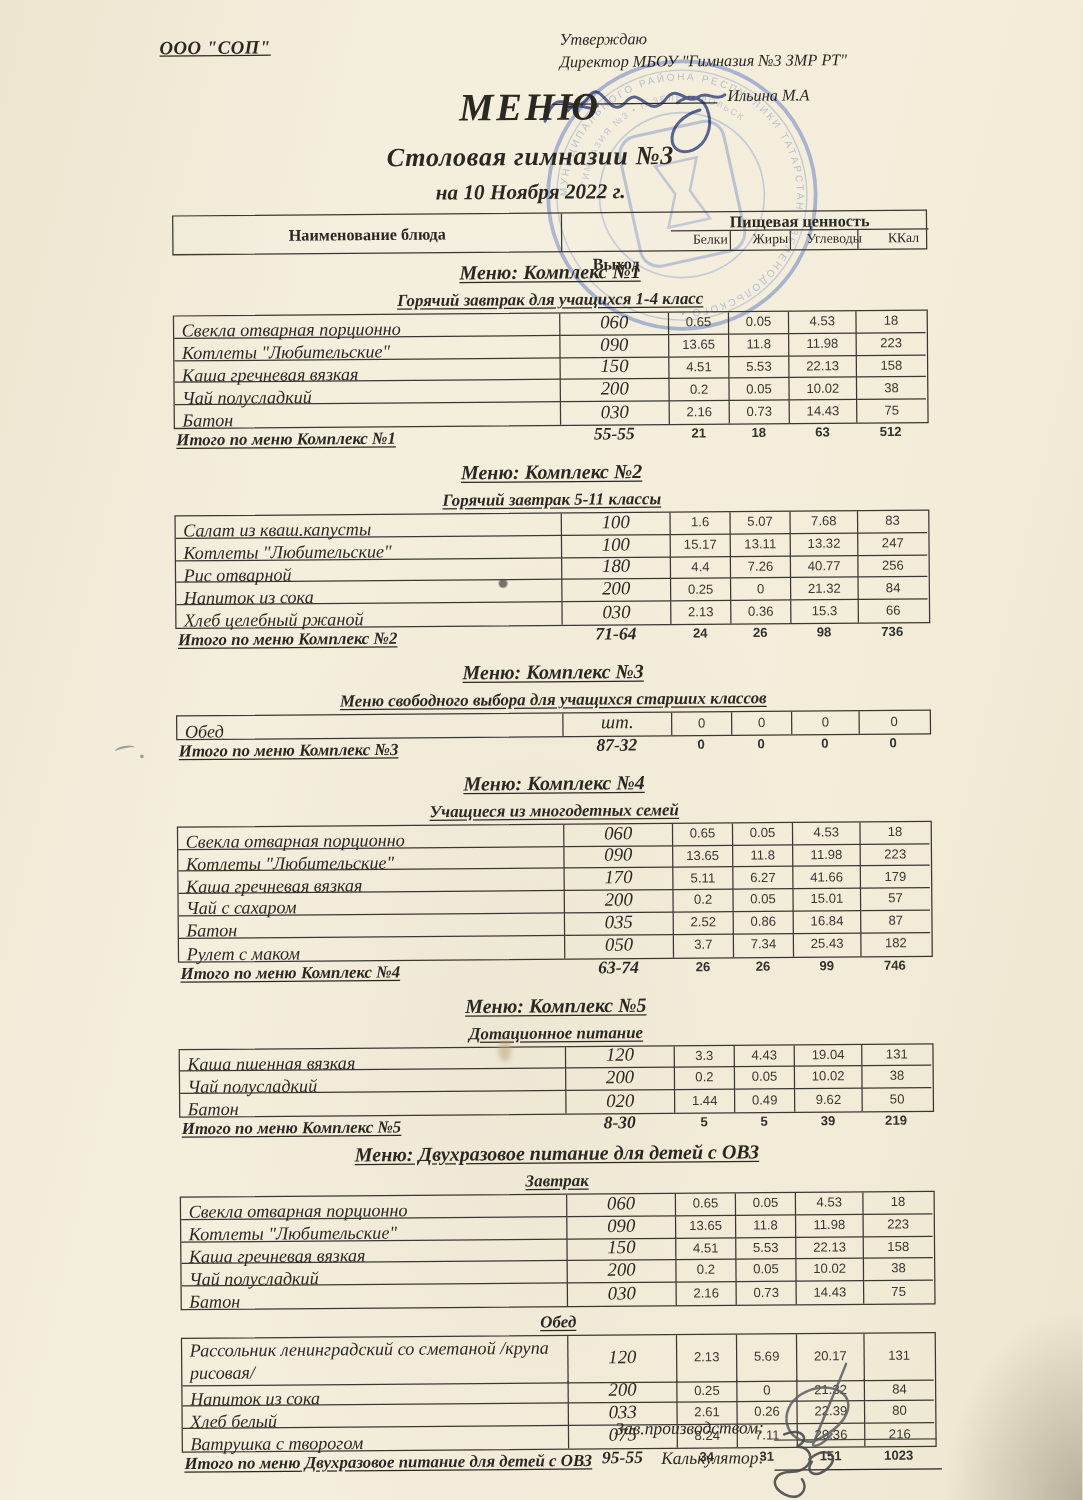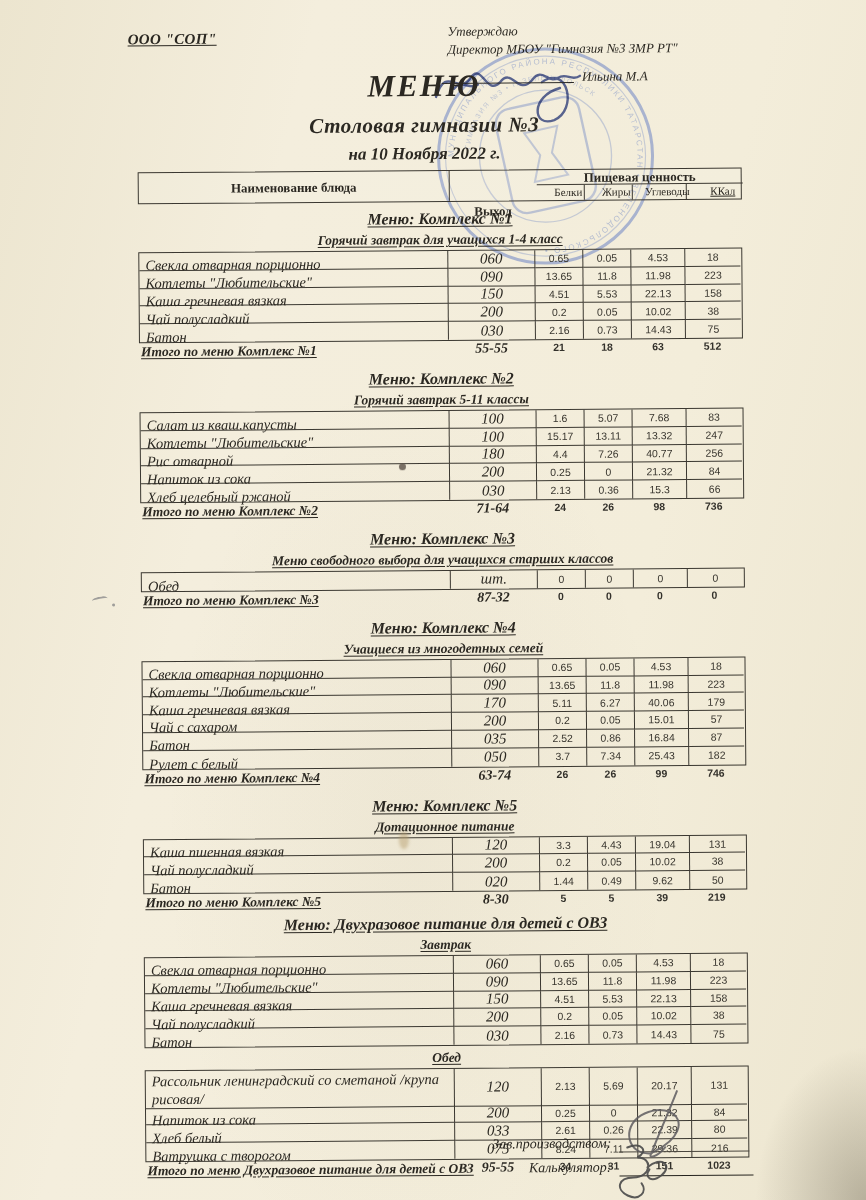"ККал" .mh .c-sub:last-child { text-decoration: underline -> none }
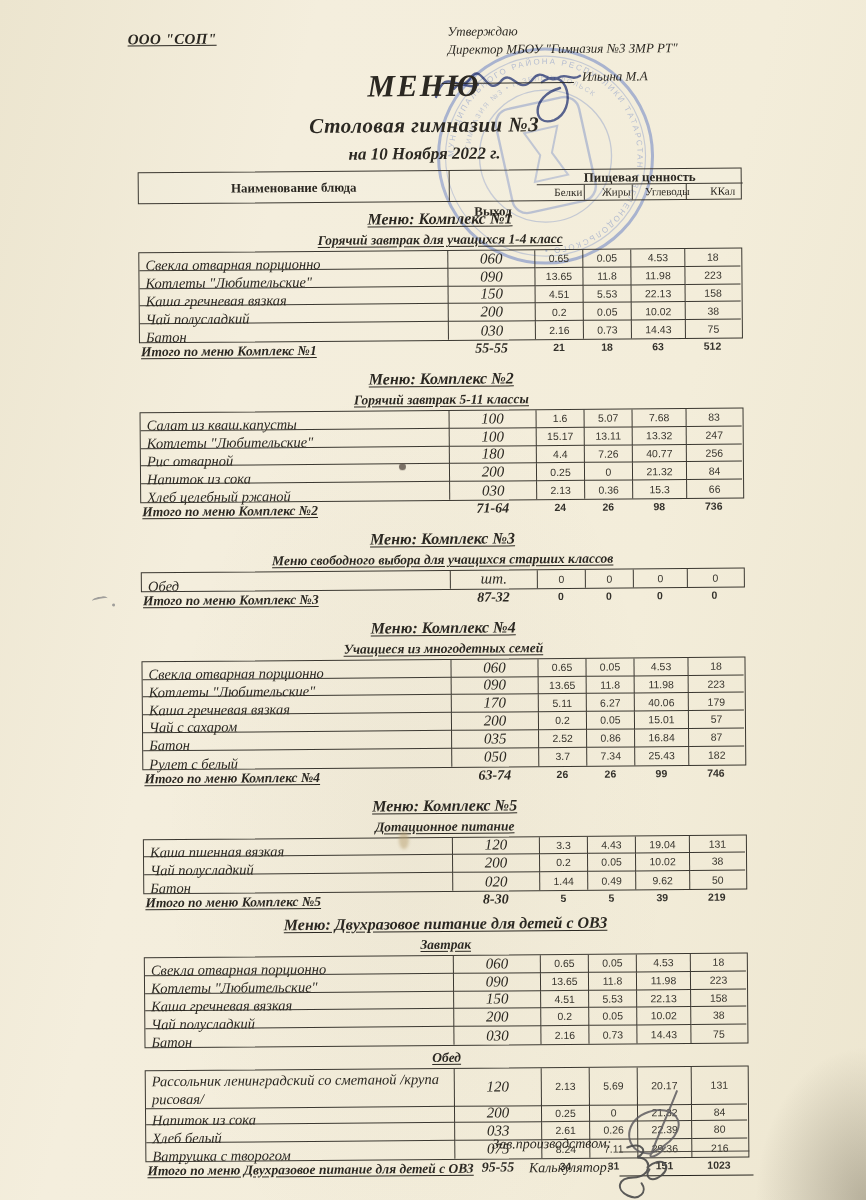"40.06" div.cell-v { text: 40.06 -> 41.66 }
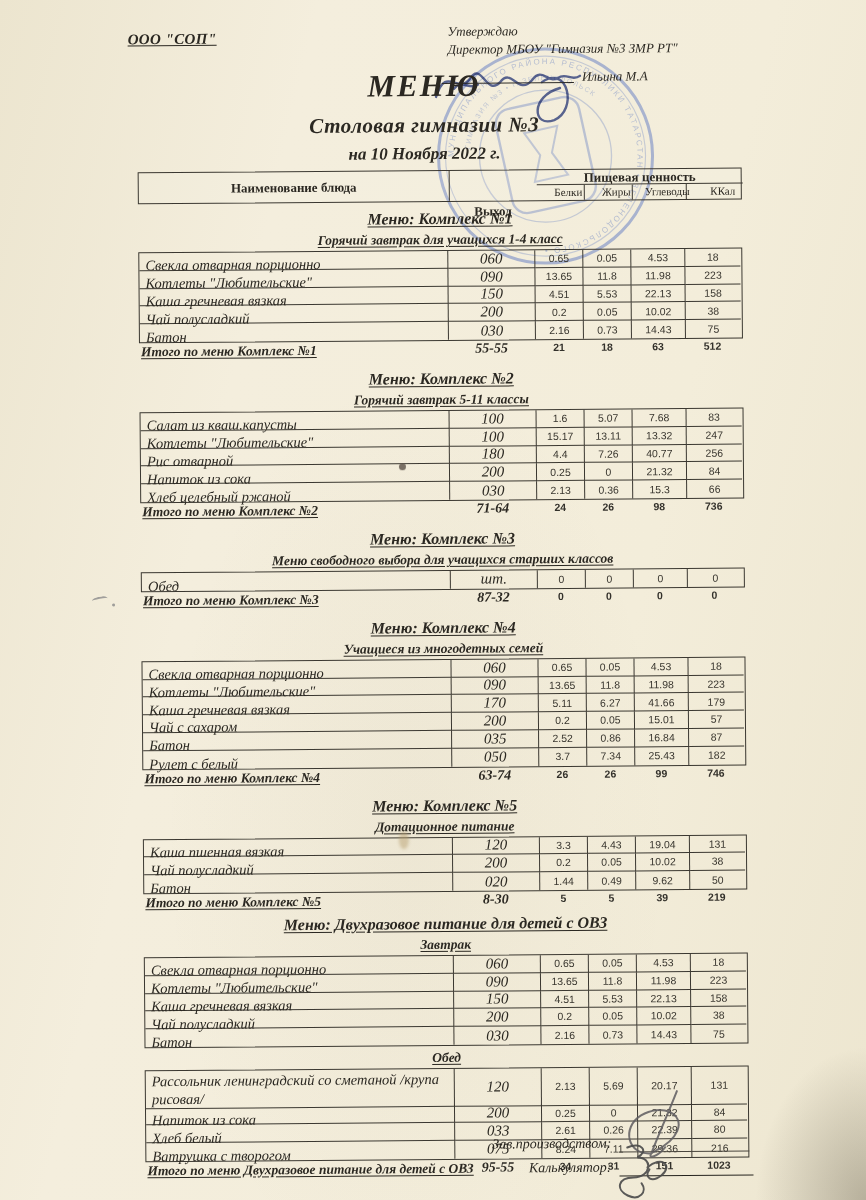"Рулет с белый" span { text: белый -> маком }
